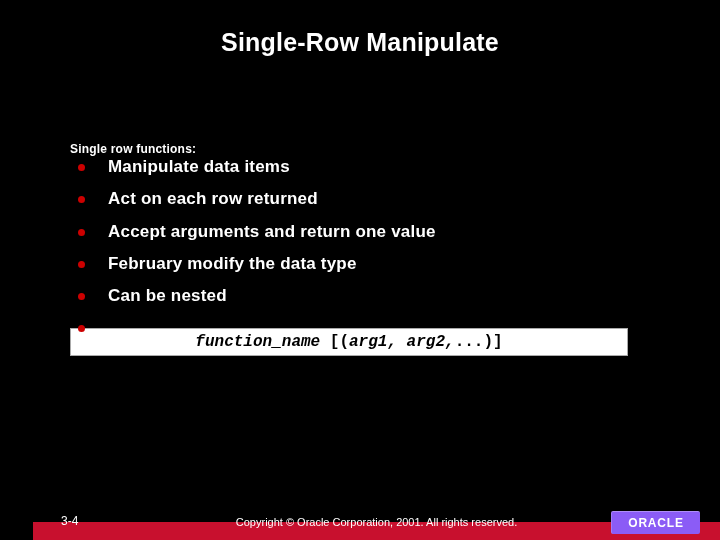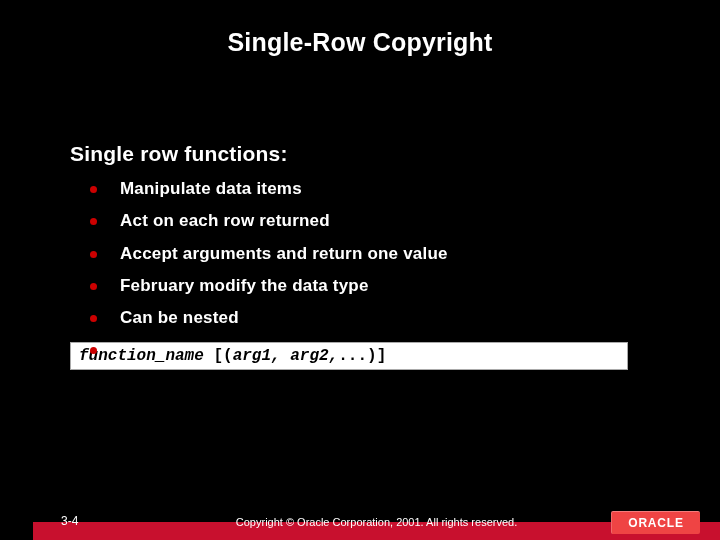"Single-Row Copyright" div.title { text: Copyright -> Manipulate }
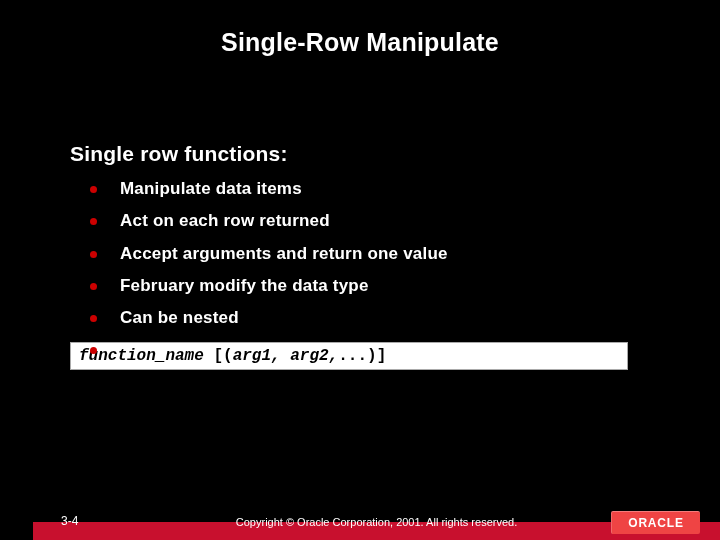"Single row functions:" .intro { font-size: 21px -> 12px }
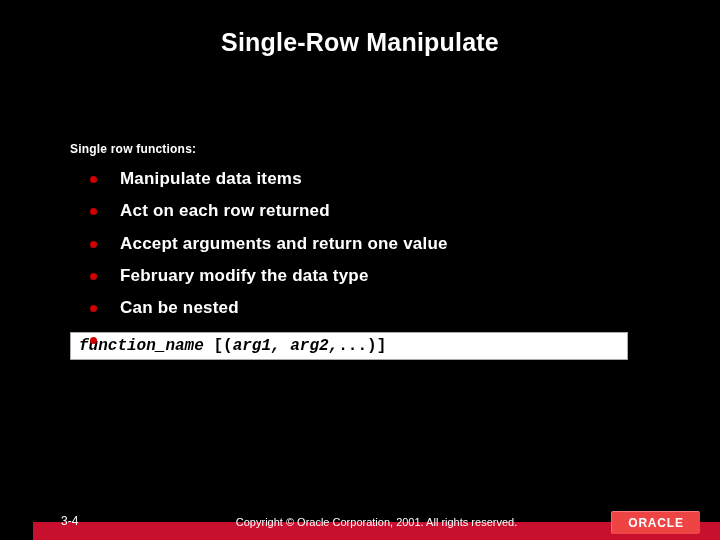"Manipulate data items" ul.bullets { margin: 12px -> 0 }
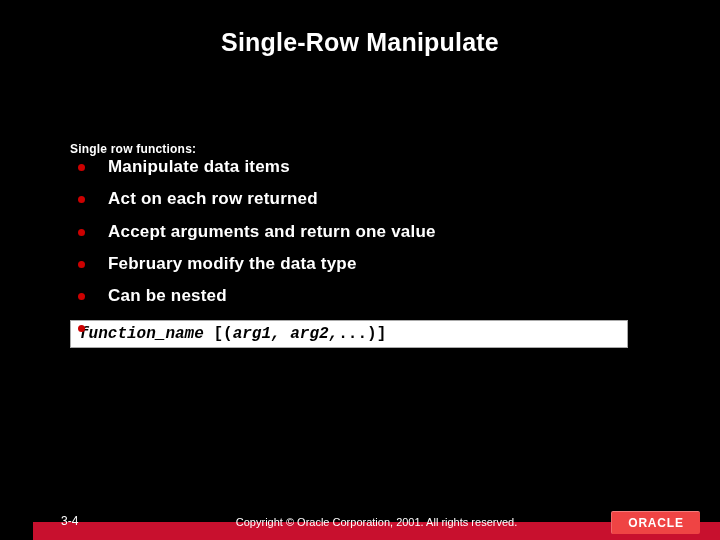"function_name [(arg1, arg2,...)]" .codebox { margin-top: 14px -> 22px; text-align: none -> center }
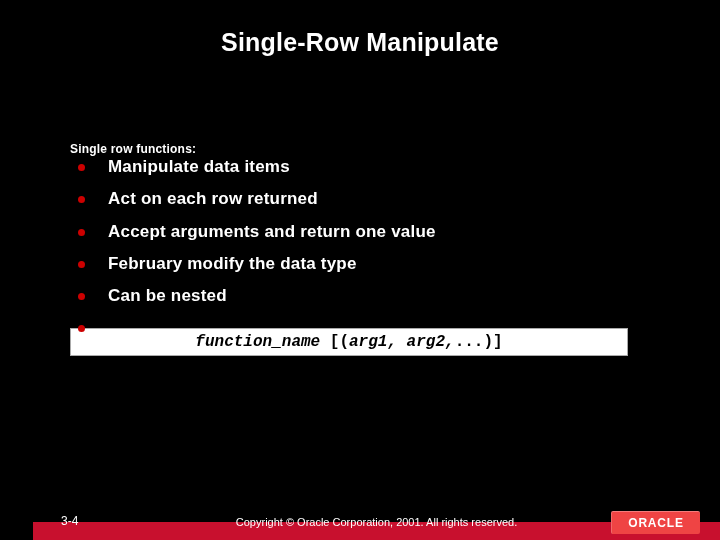"ORACLE" .logo { background: #ef4444 -> #8b5cf6 }
